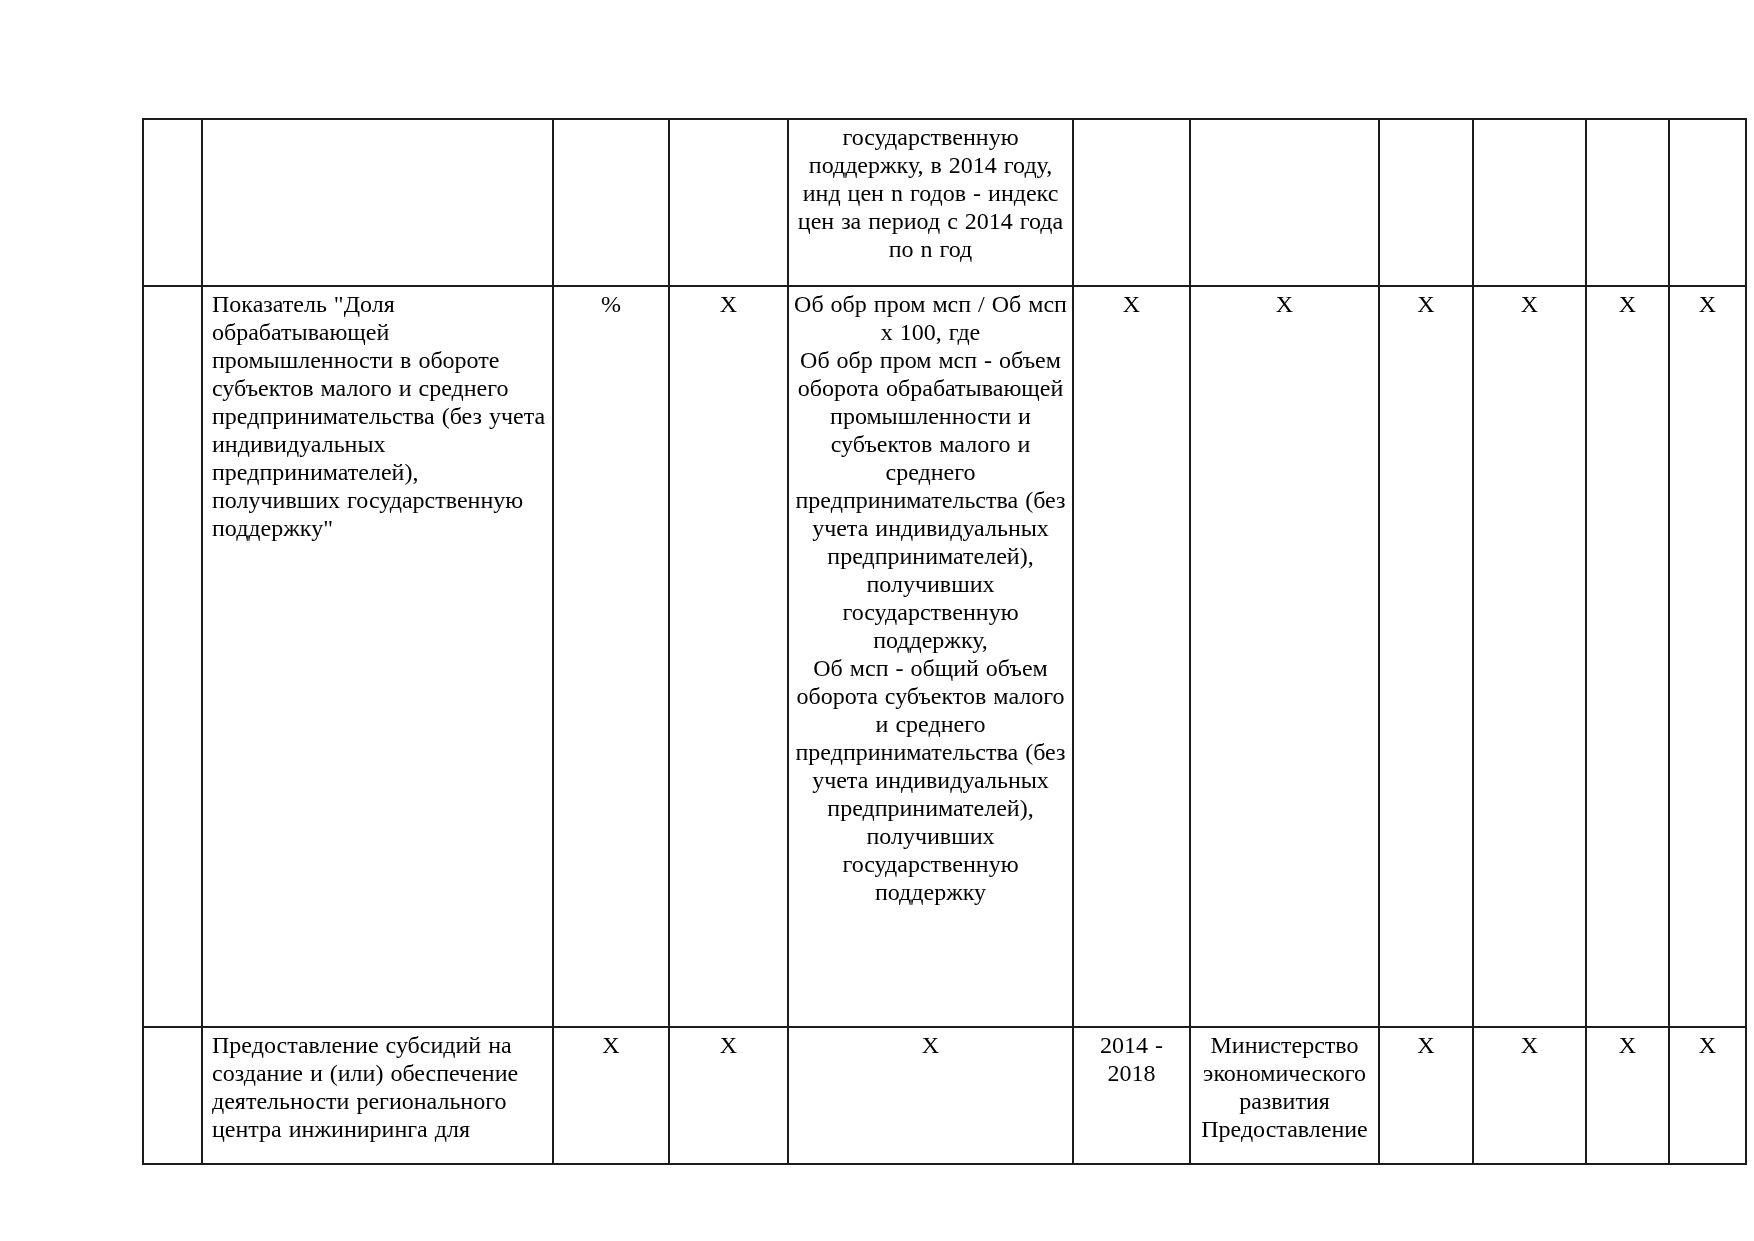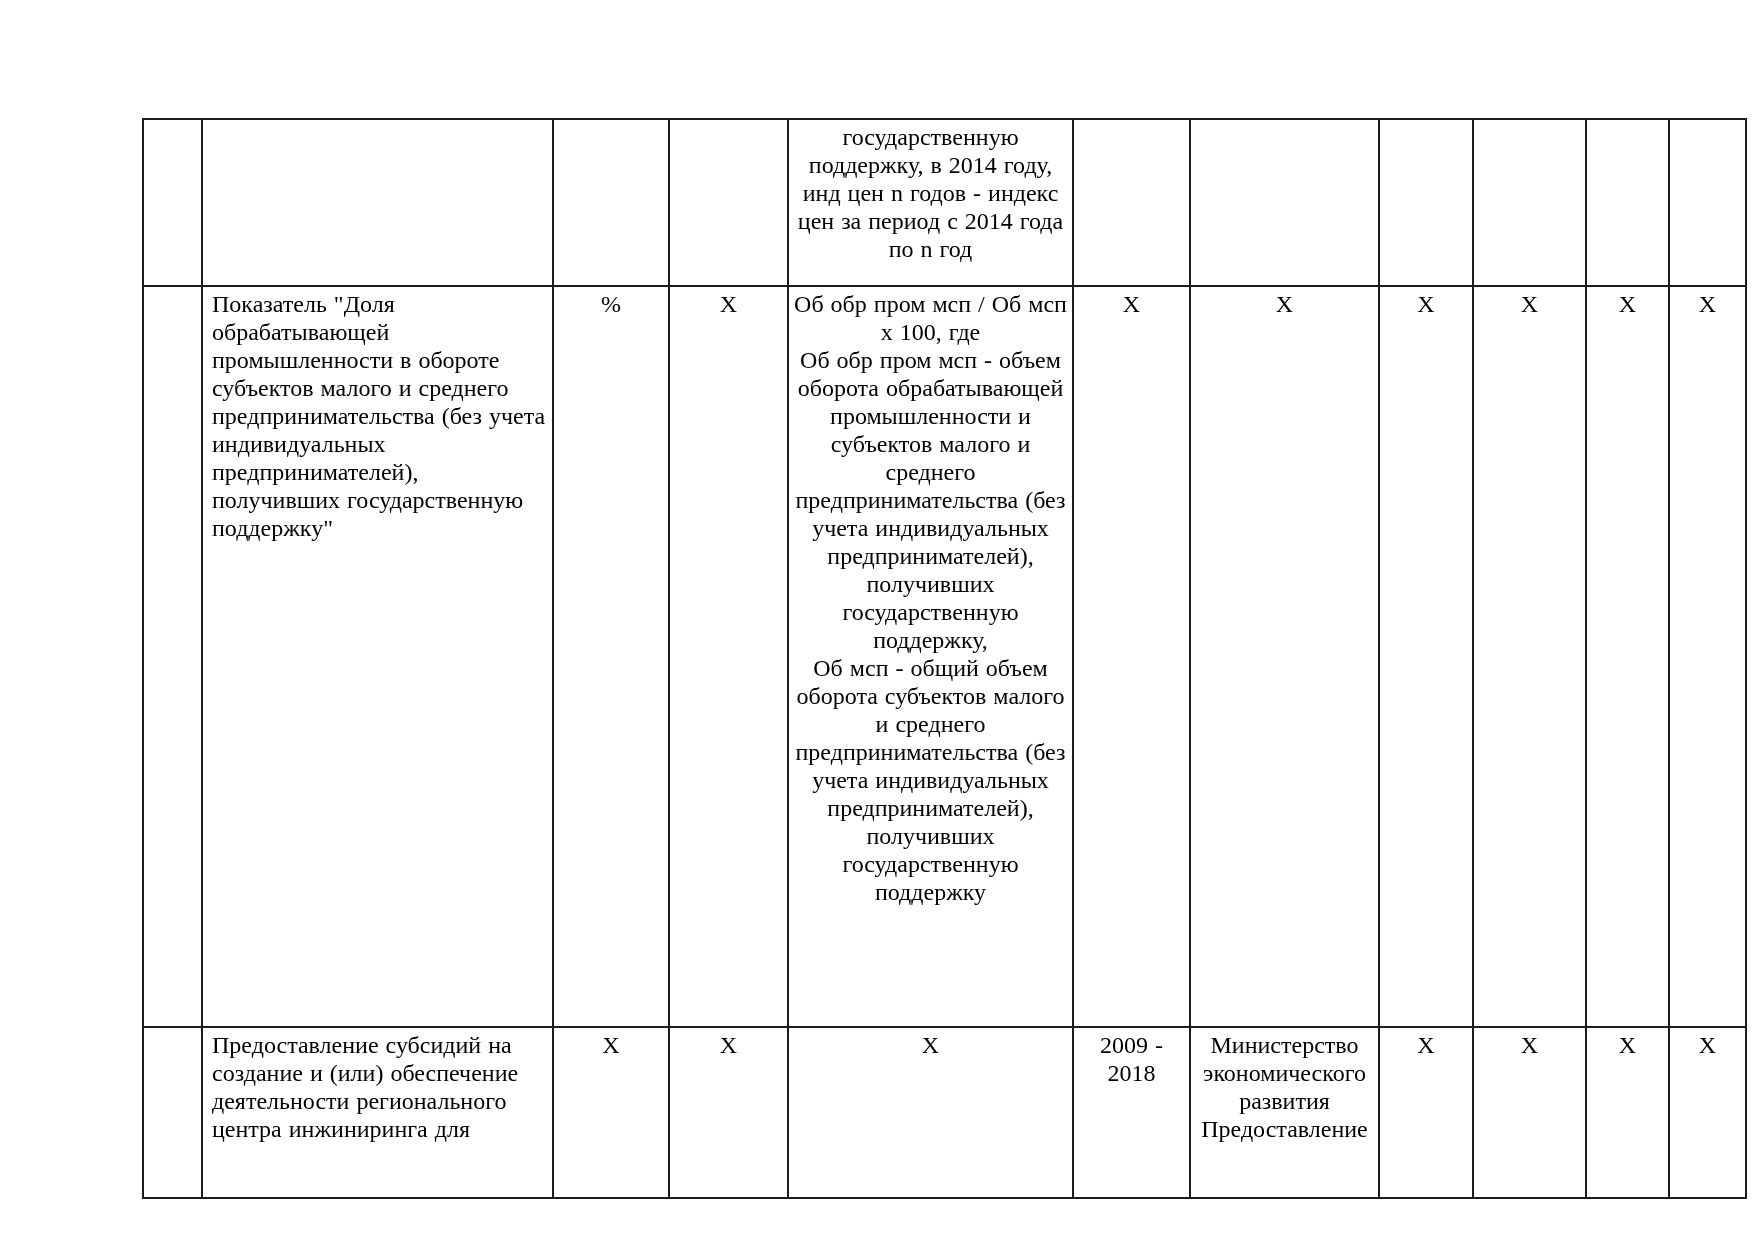"Предоставление субсидий на создание и" tr.row-3 { height: 171px -> 137px }
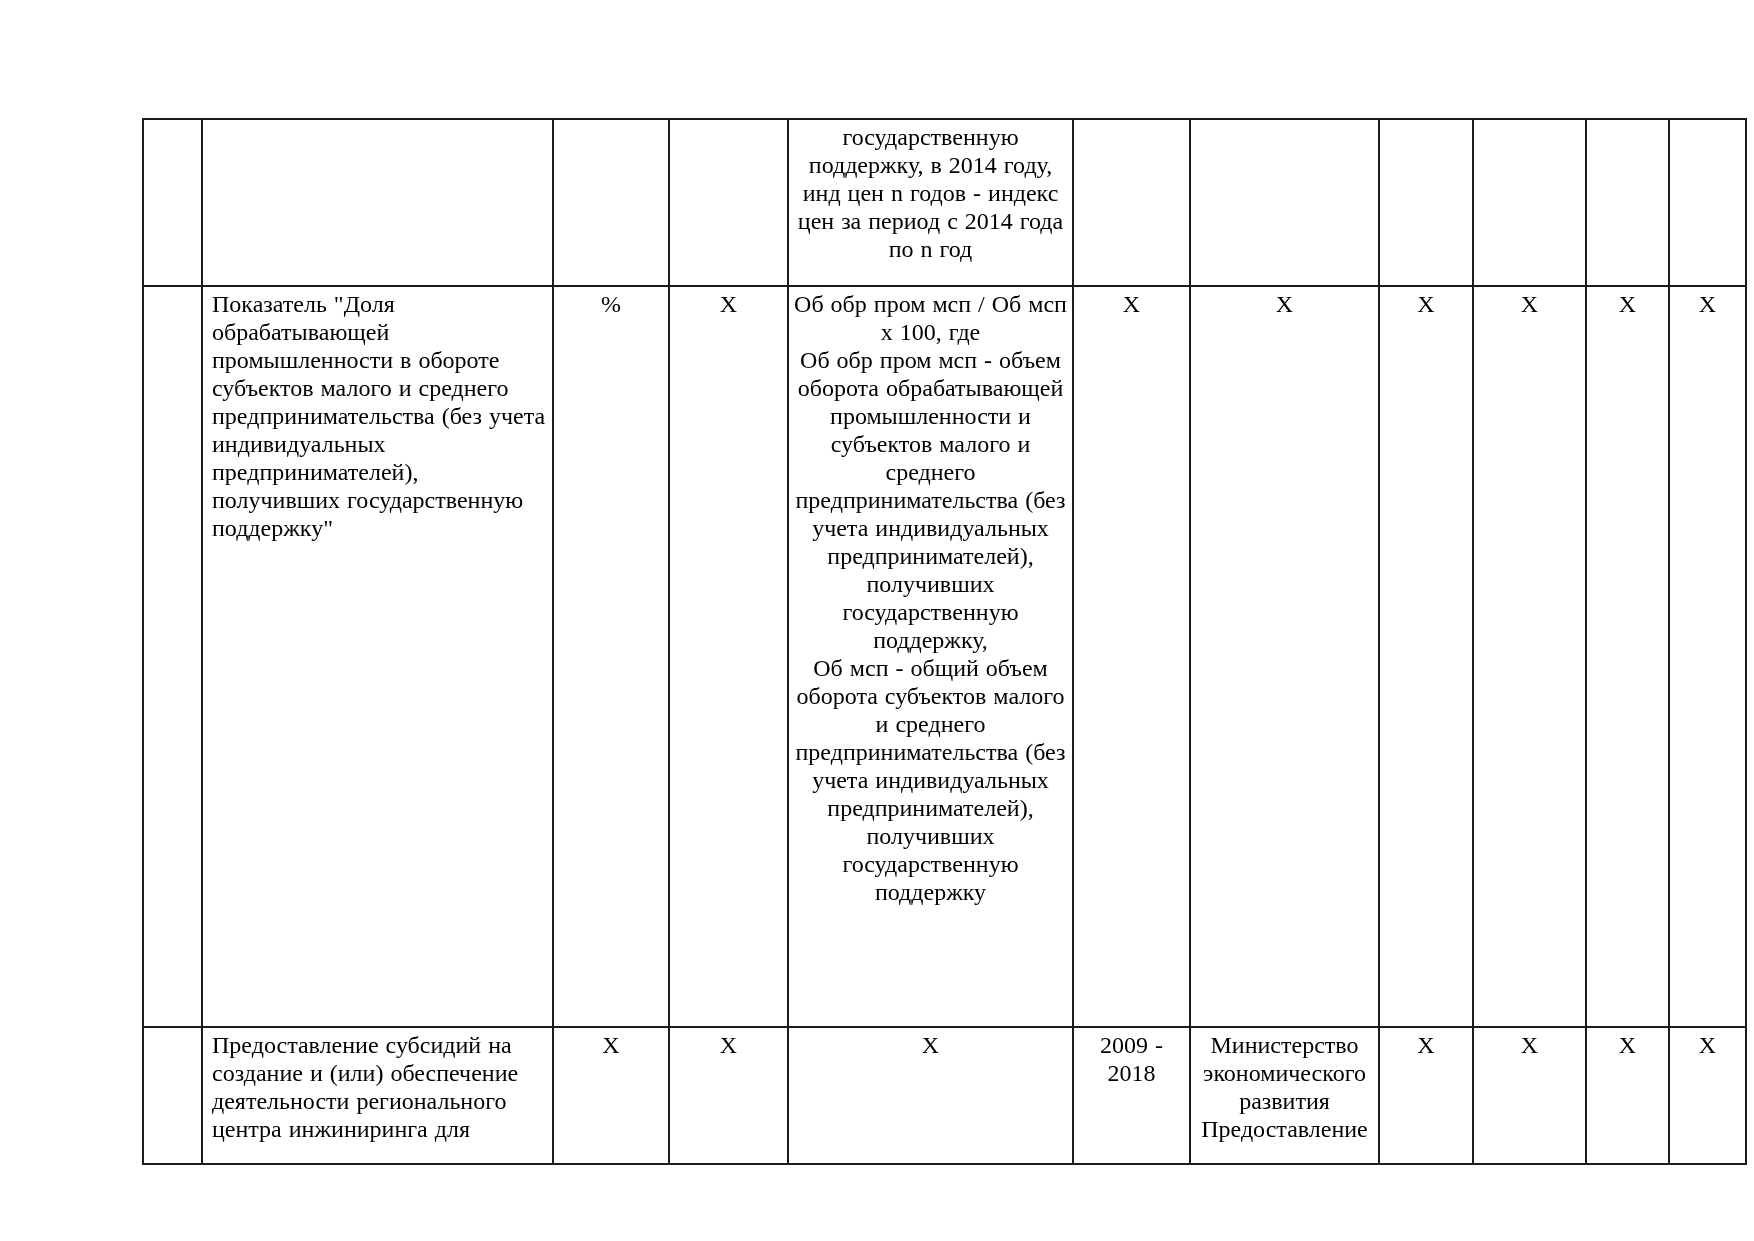"2009 - 2018" td { text: 2009 -> 2014 }
